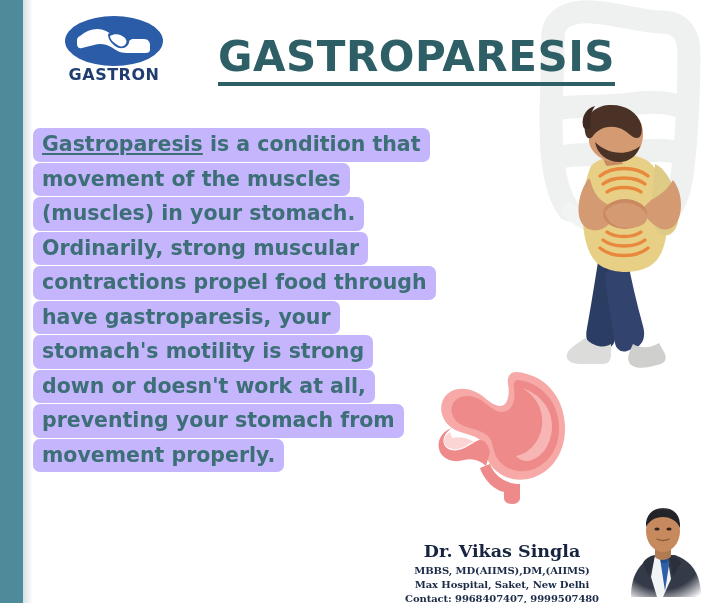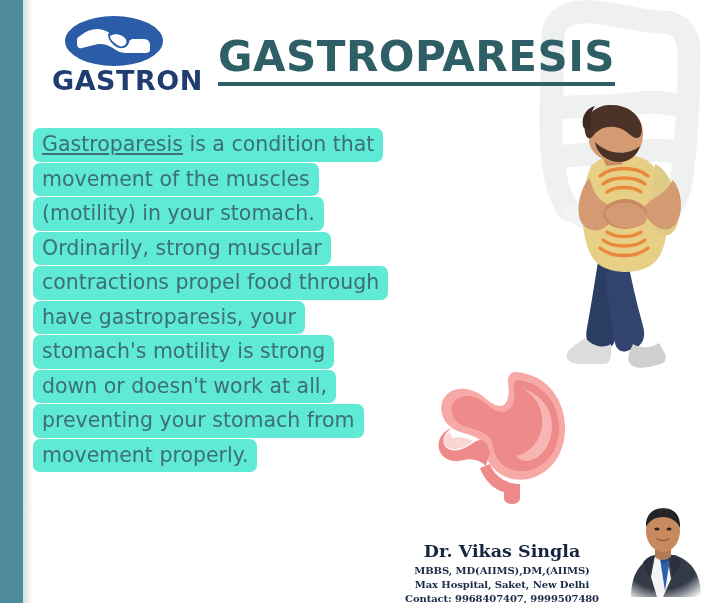"GASTRON" .logo-word { font-size: 27px -> 16px }
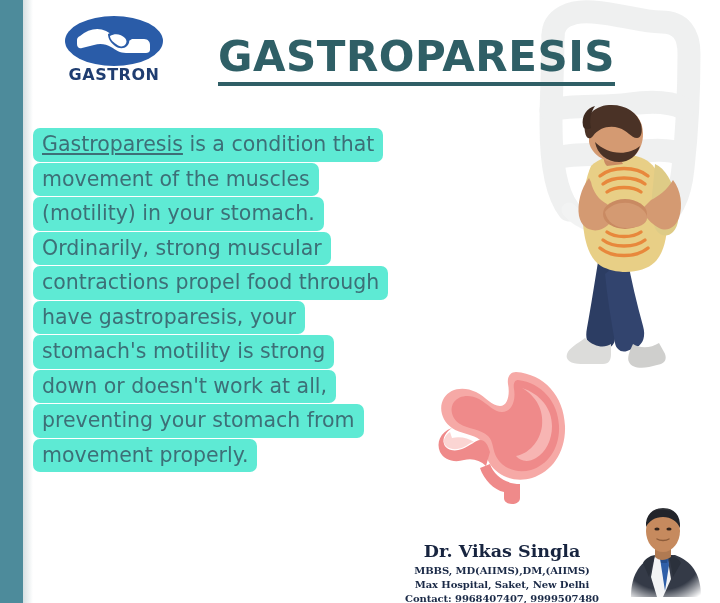"Gastroparesis is a condition that" .text-line { background: #5eead4 -> #c4b5fd; font-weight: normal -> bold }
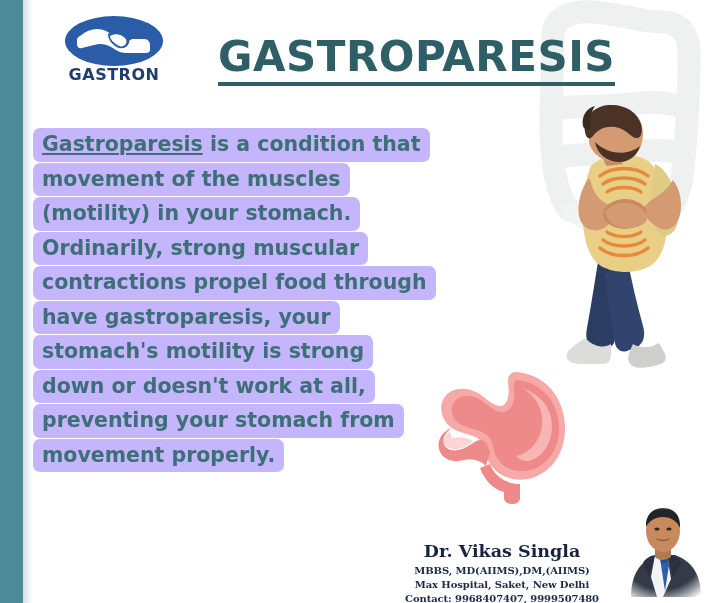"(motility) in your stomach." span.text-line { text: motility -> muscles }
